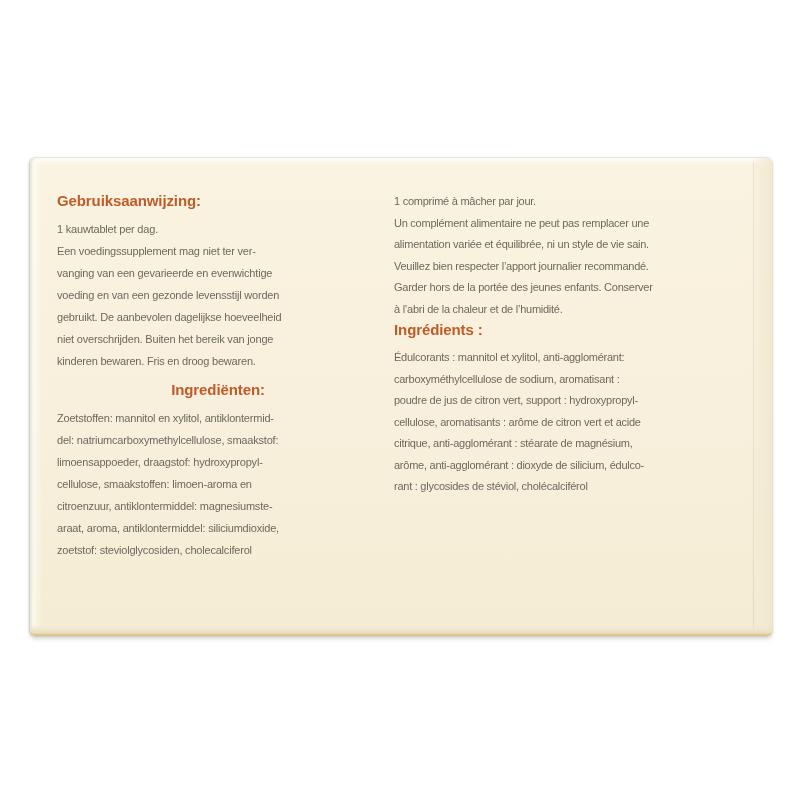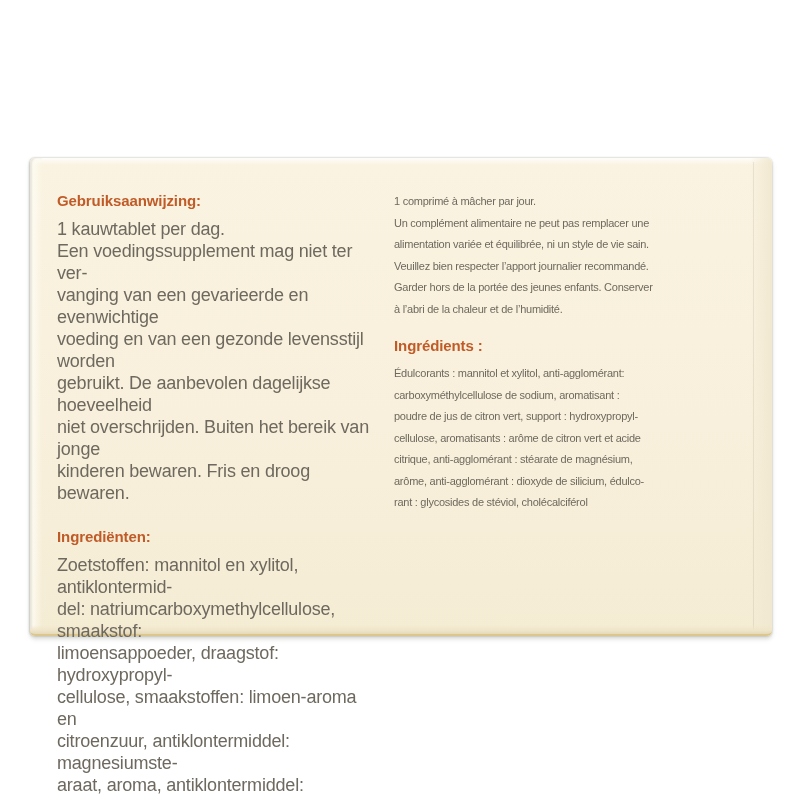"1 kauwtablet per dag." .col-nl .body-text { font-size: 18px -> 11px }
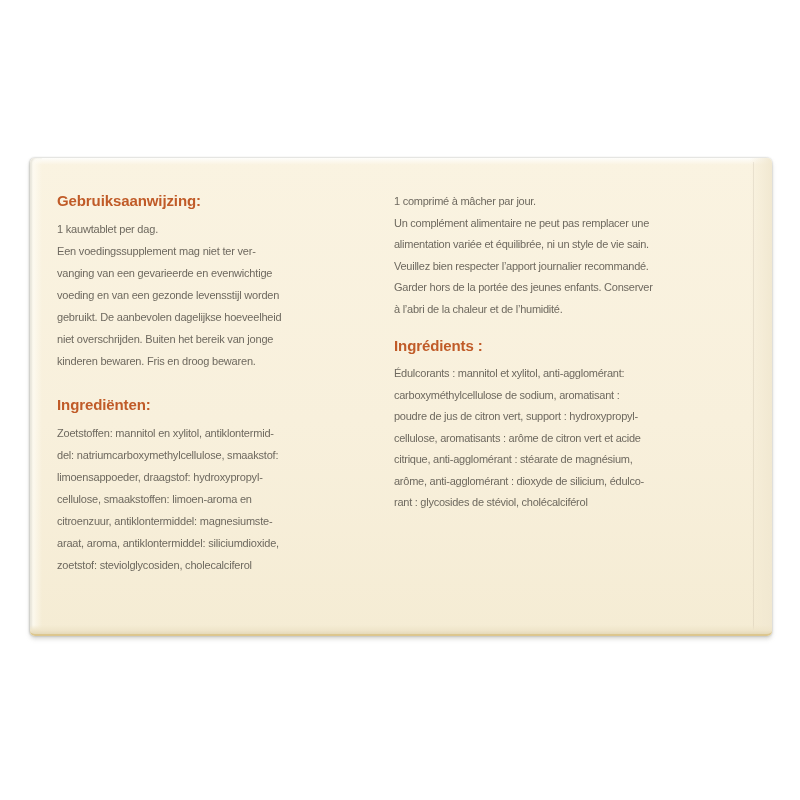"Ingrédients :" .heading-2-fr { margin-top: 16px -> none }
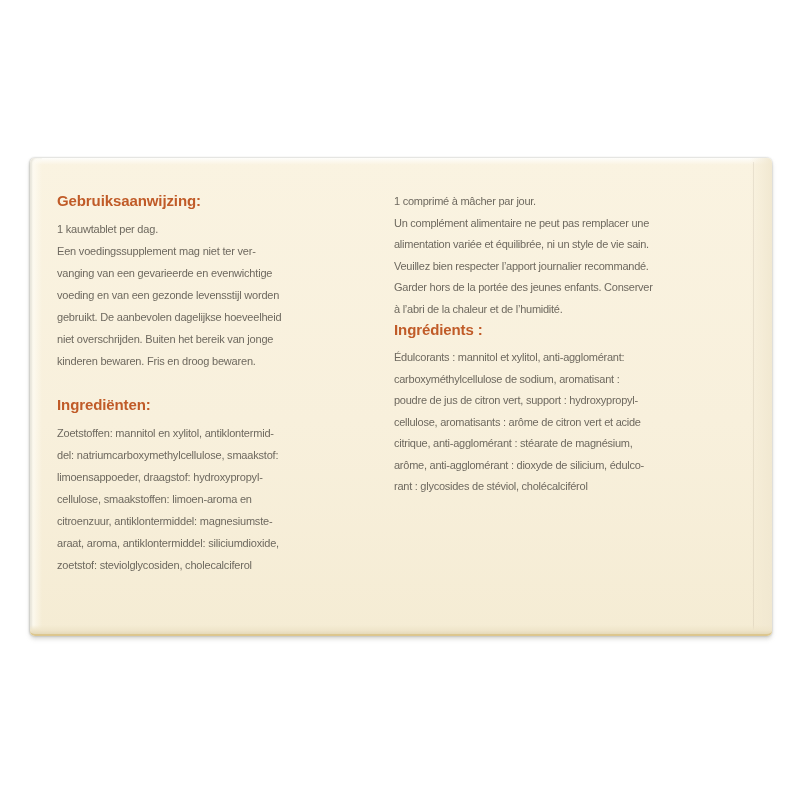"Ingrediënten:" .heading-2-nl { margin-top: 23px -> 8px; text-align: none -> center }
